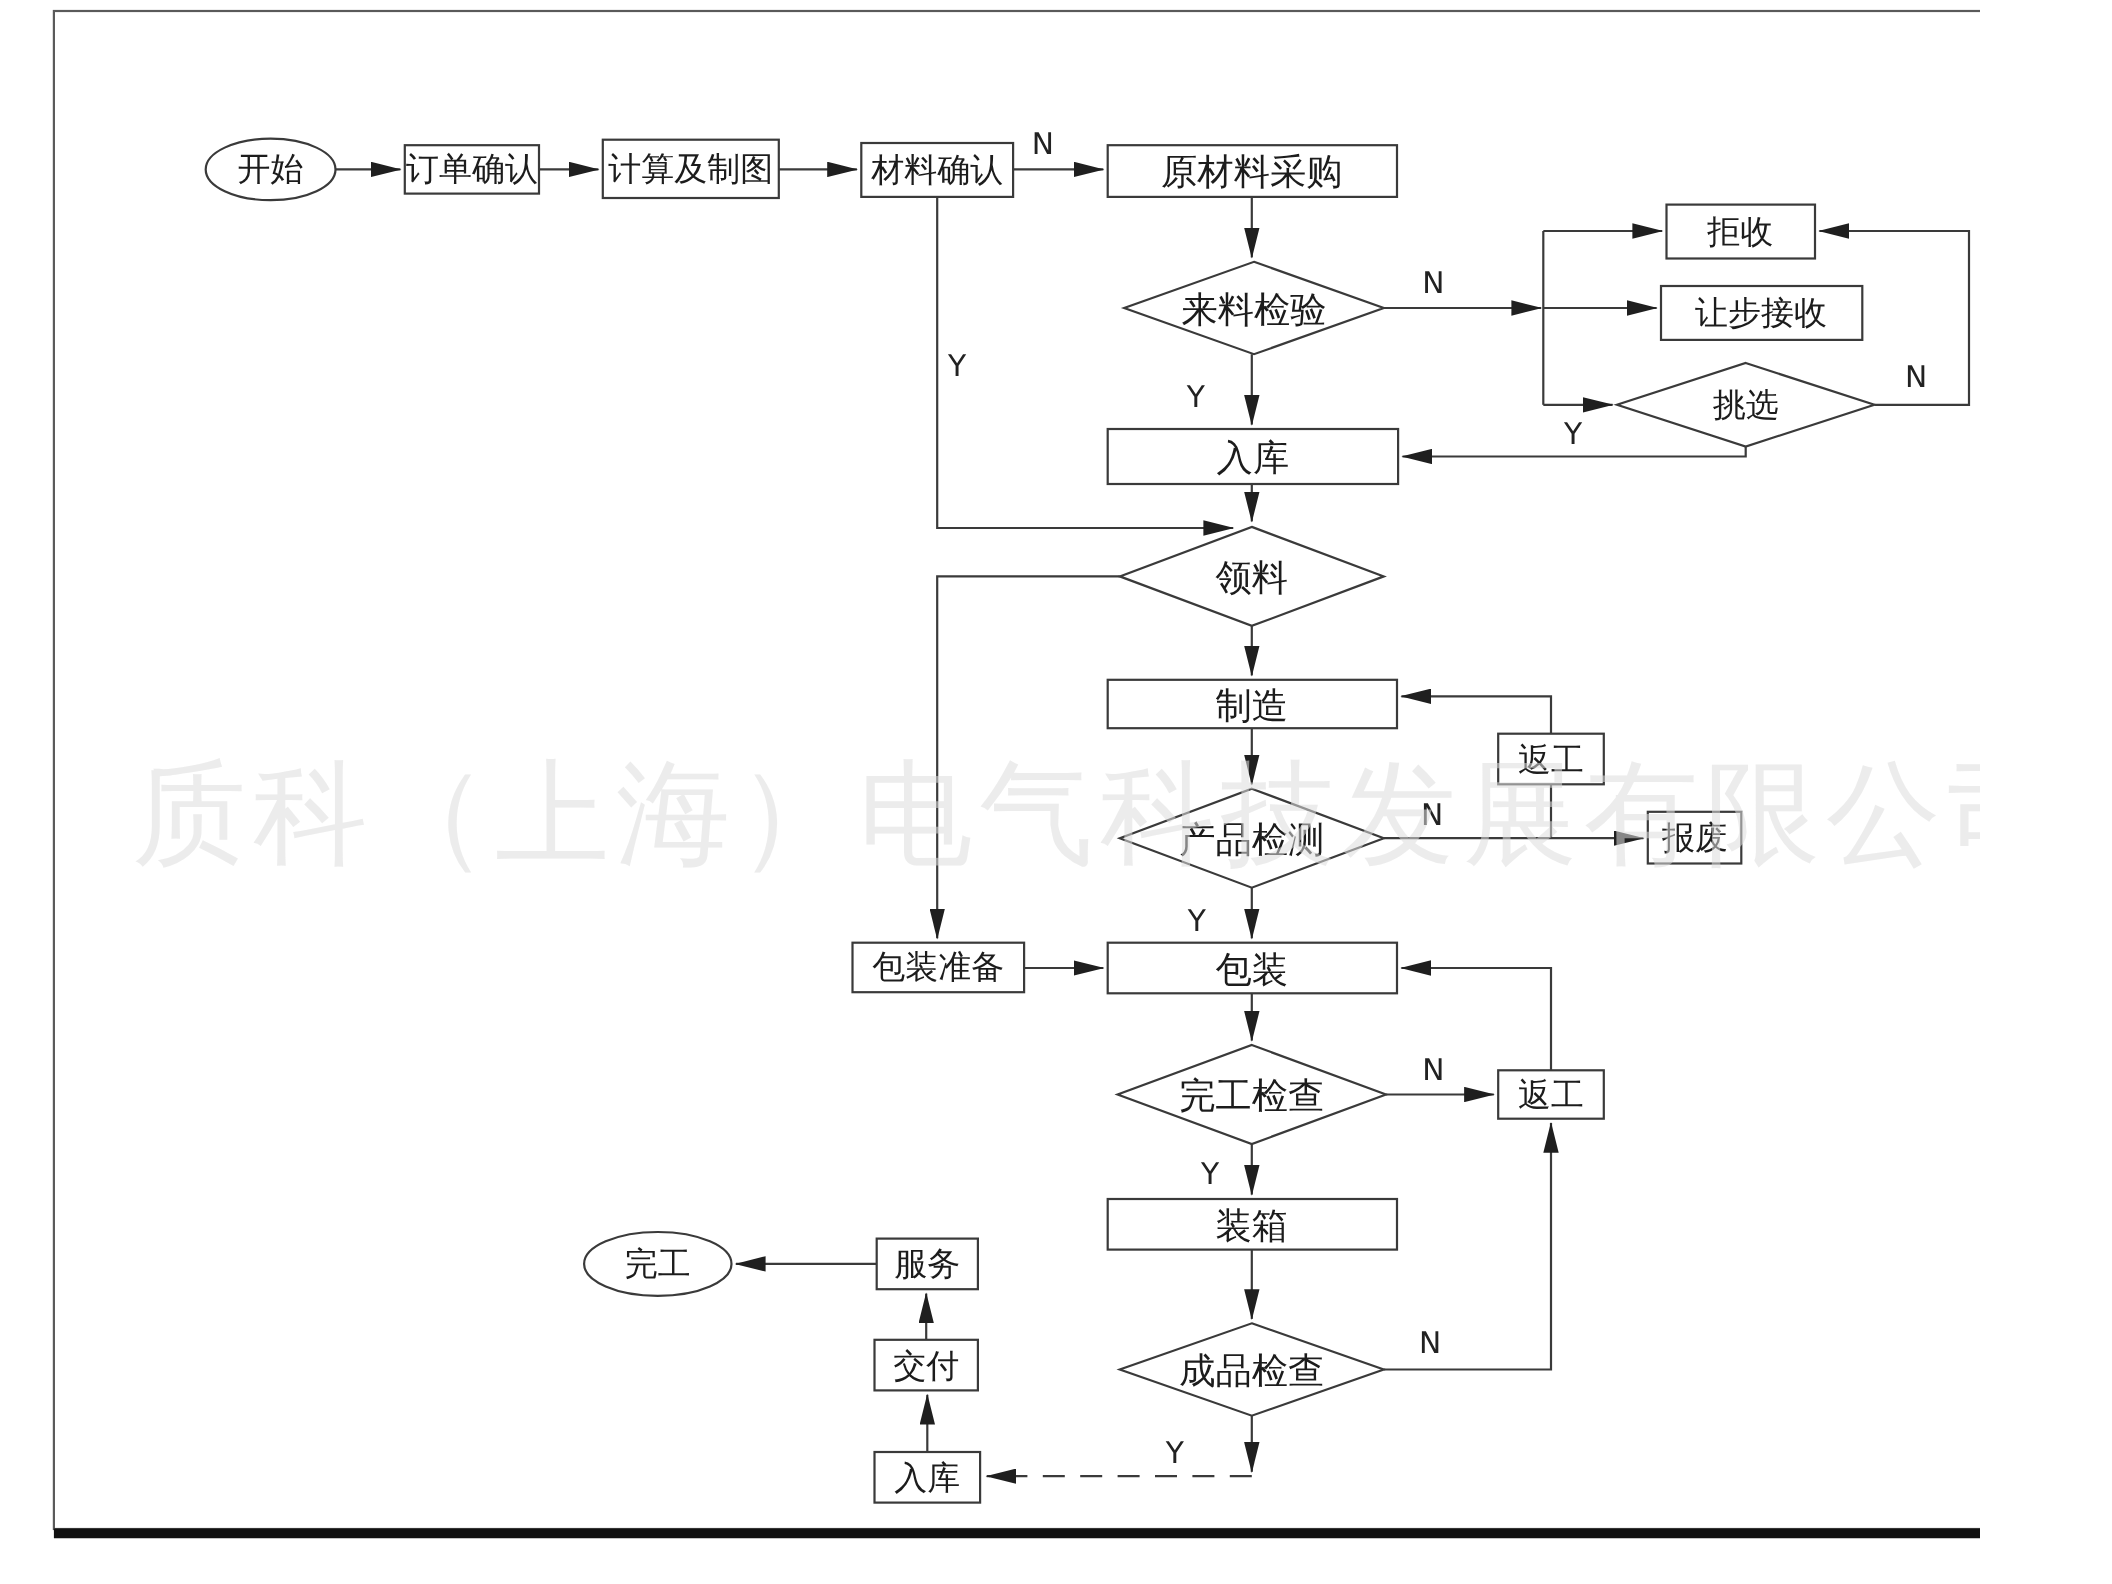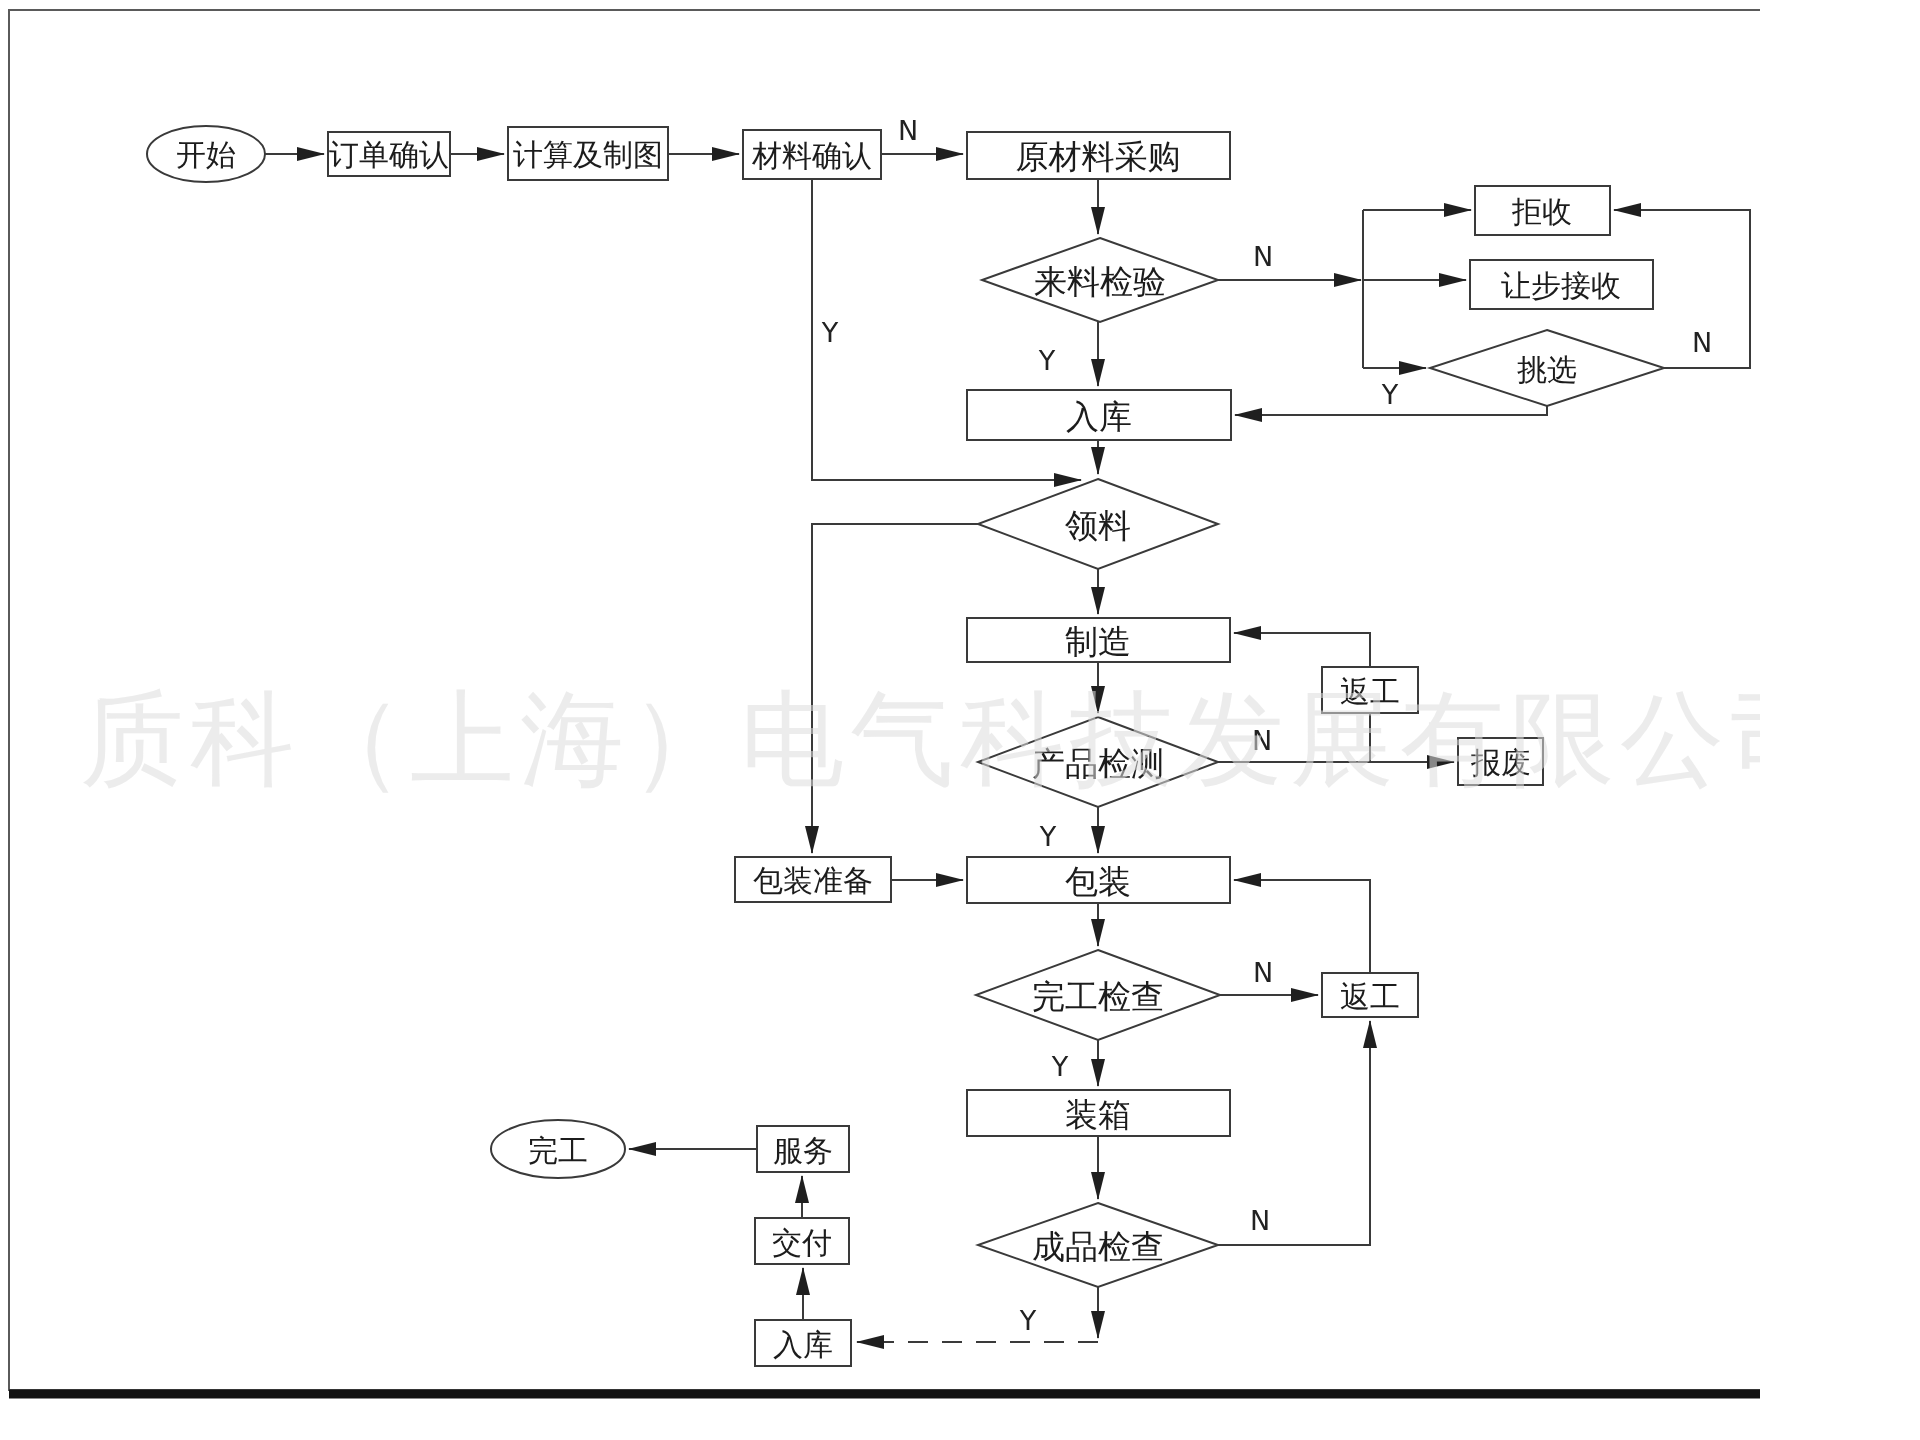"开始" .page { padding-left: none -> 40px }
